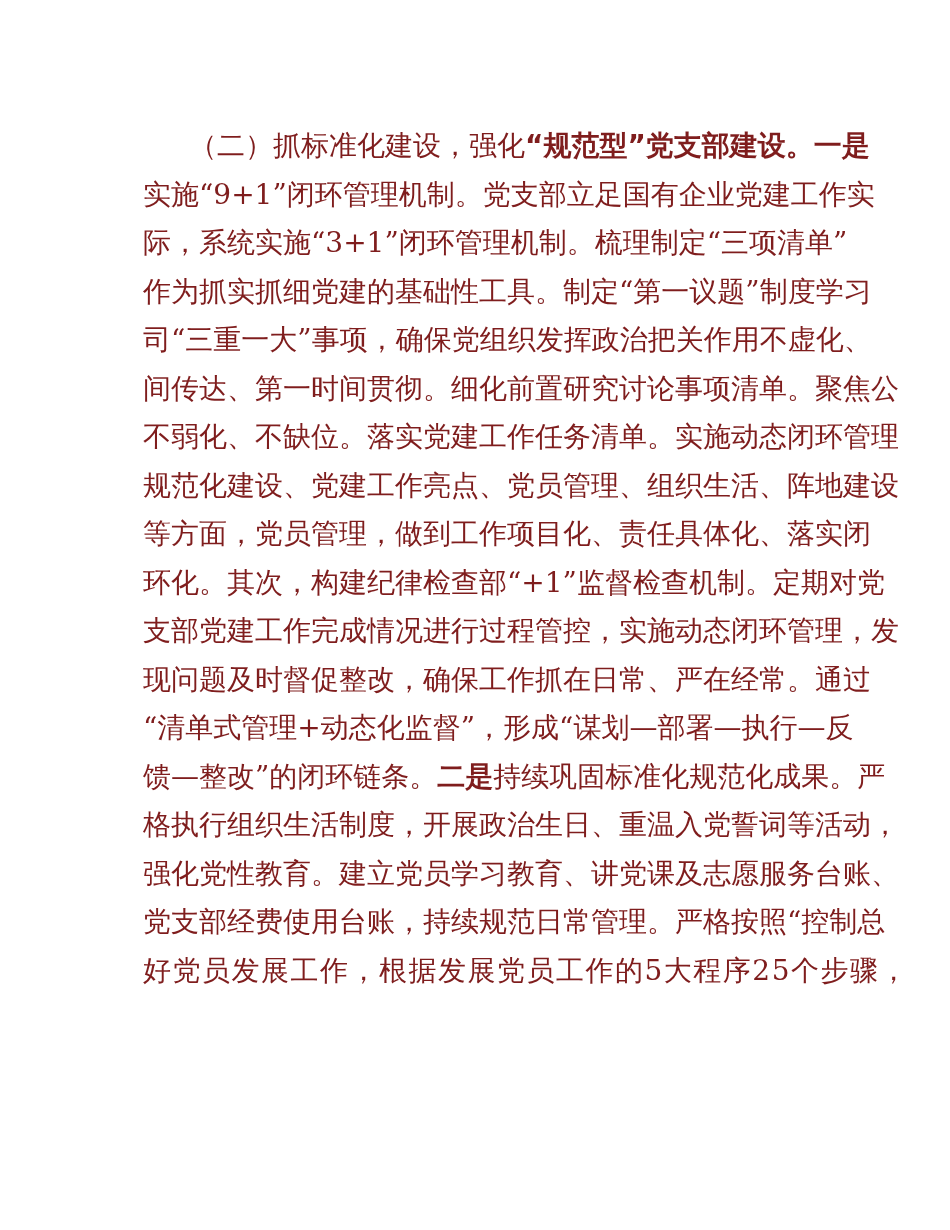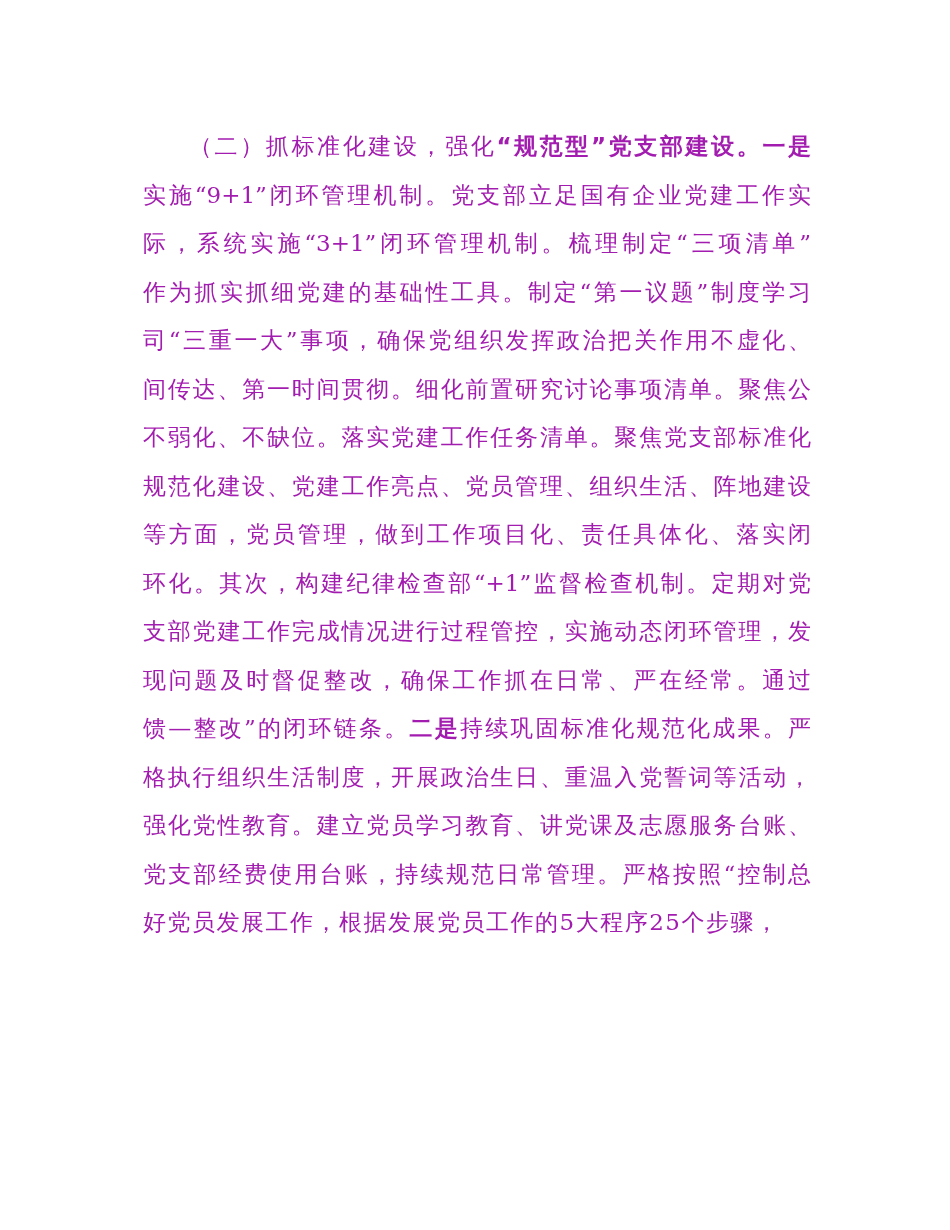"（二）抓标准化建设，强化“规范型”党支部建设。一是" .line { color: #a21caf -> #7f1d1d; font-size: 23px -> 28px }
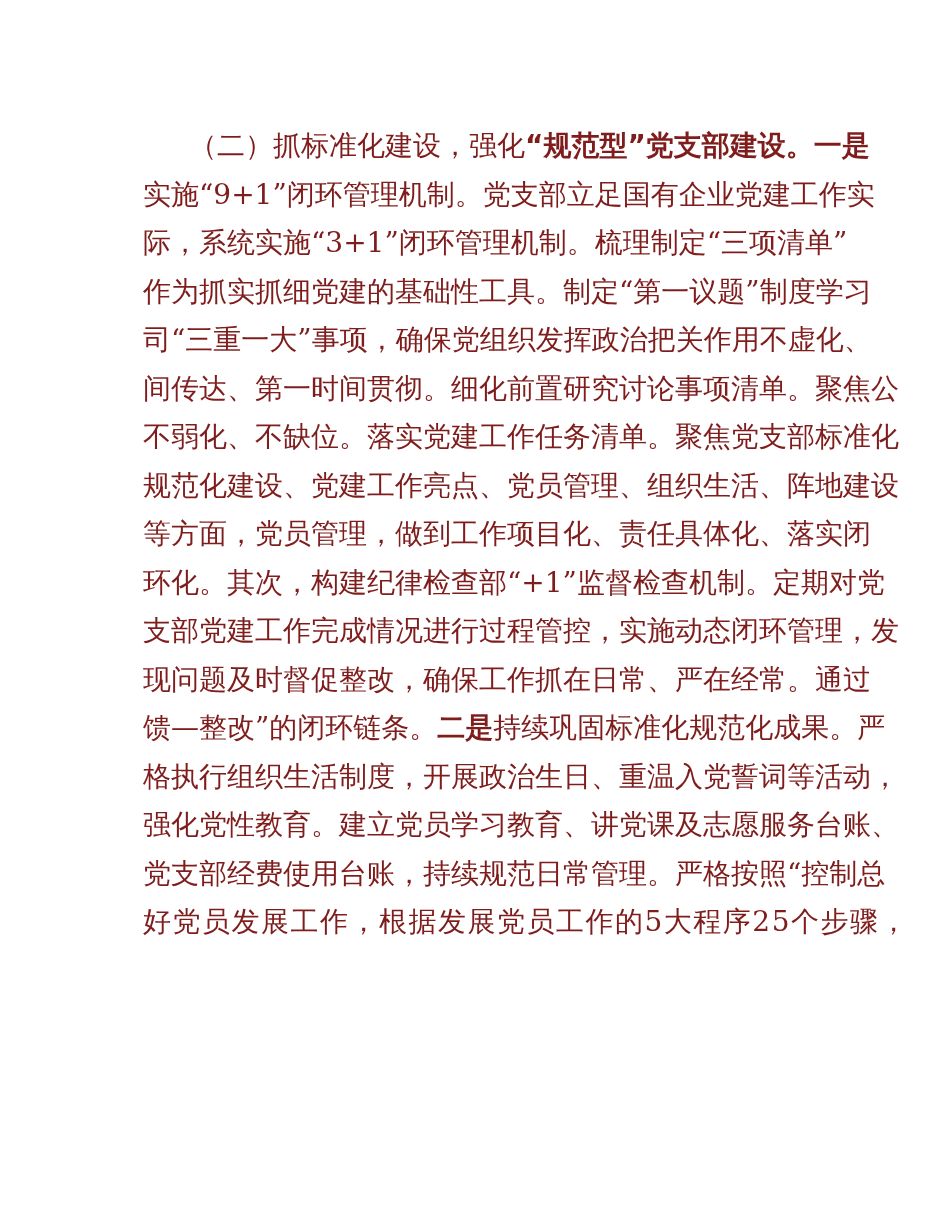"不弱化、不缺位。落实党建工作任务清单。聚焦党支部标准化" span { text: 聚焦党支部标准化 -> 实施动态闭环管理 }
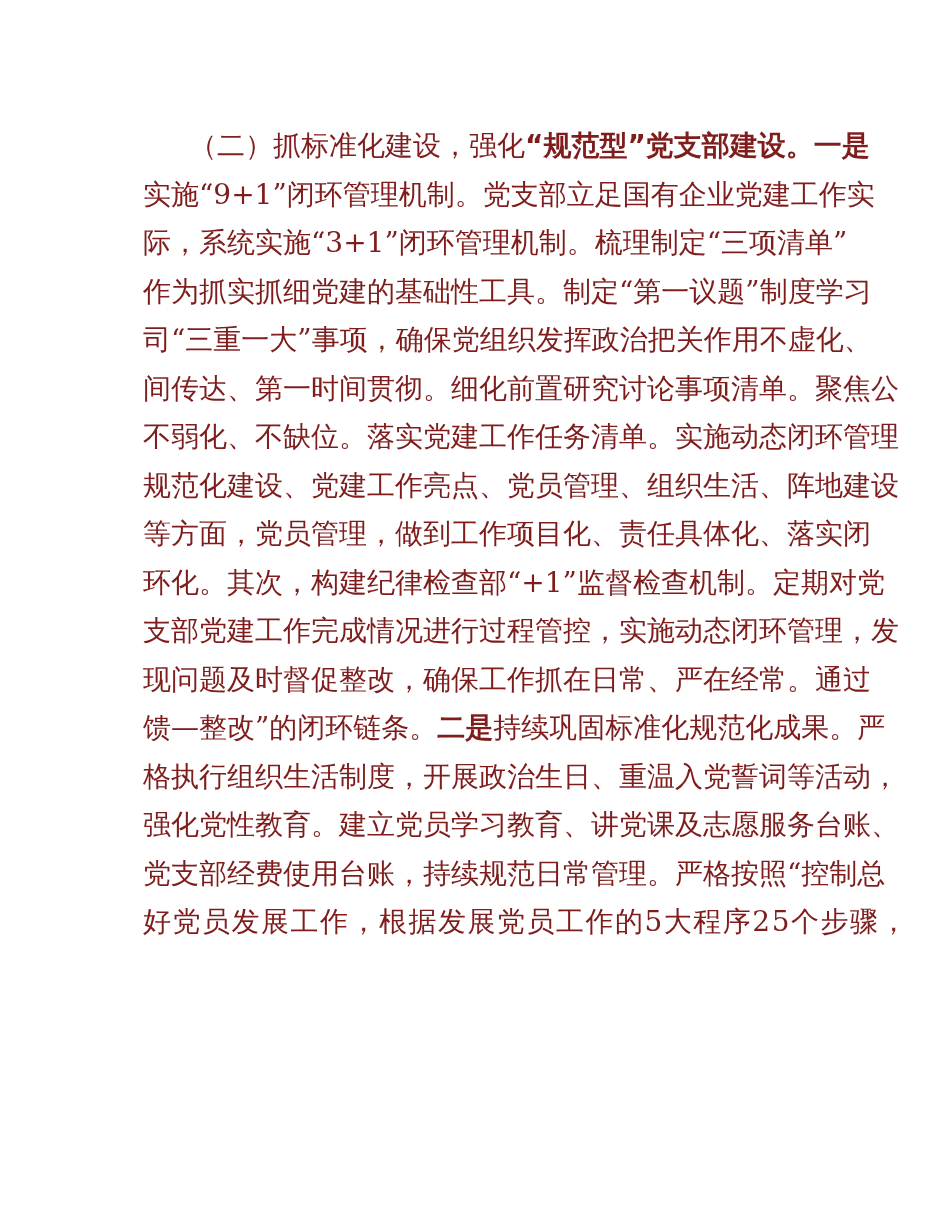"“清单式管理+动态化监督”，形成“谋划—部署—执行—反" div.line { html: none -> <div><span>“清单式管理+动态化监督”，形成“谋划—部署—执行—反</span></div> }
